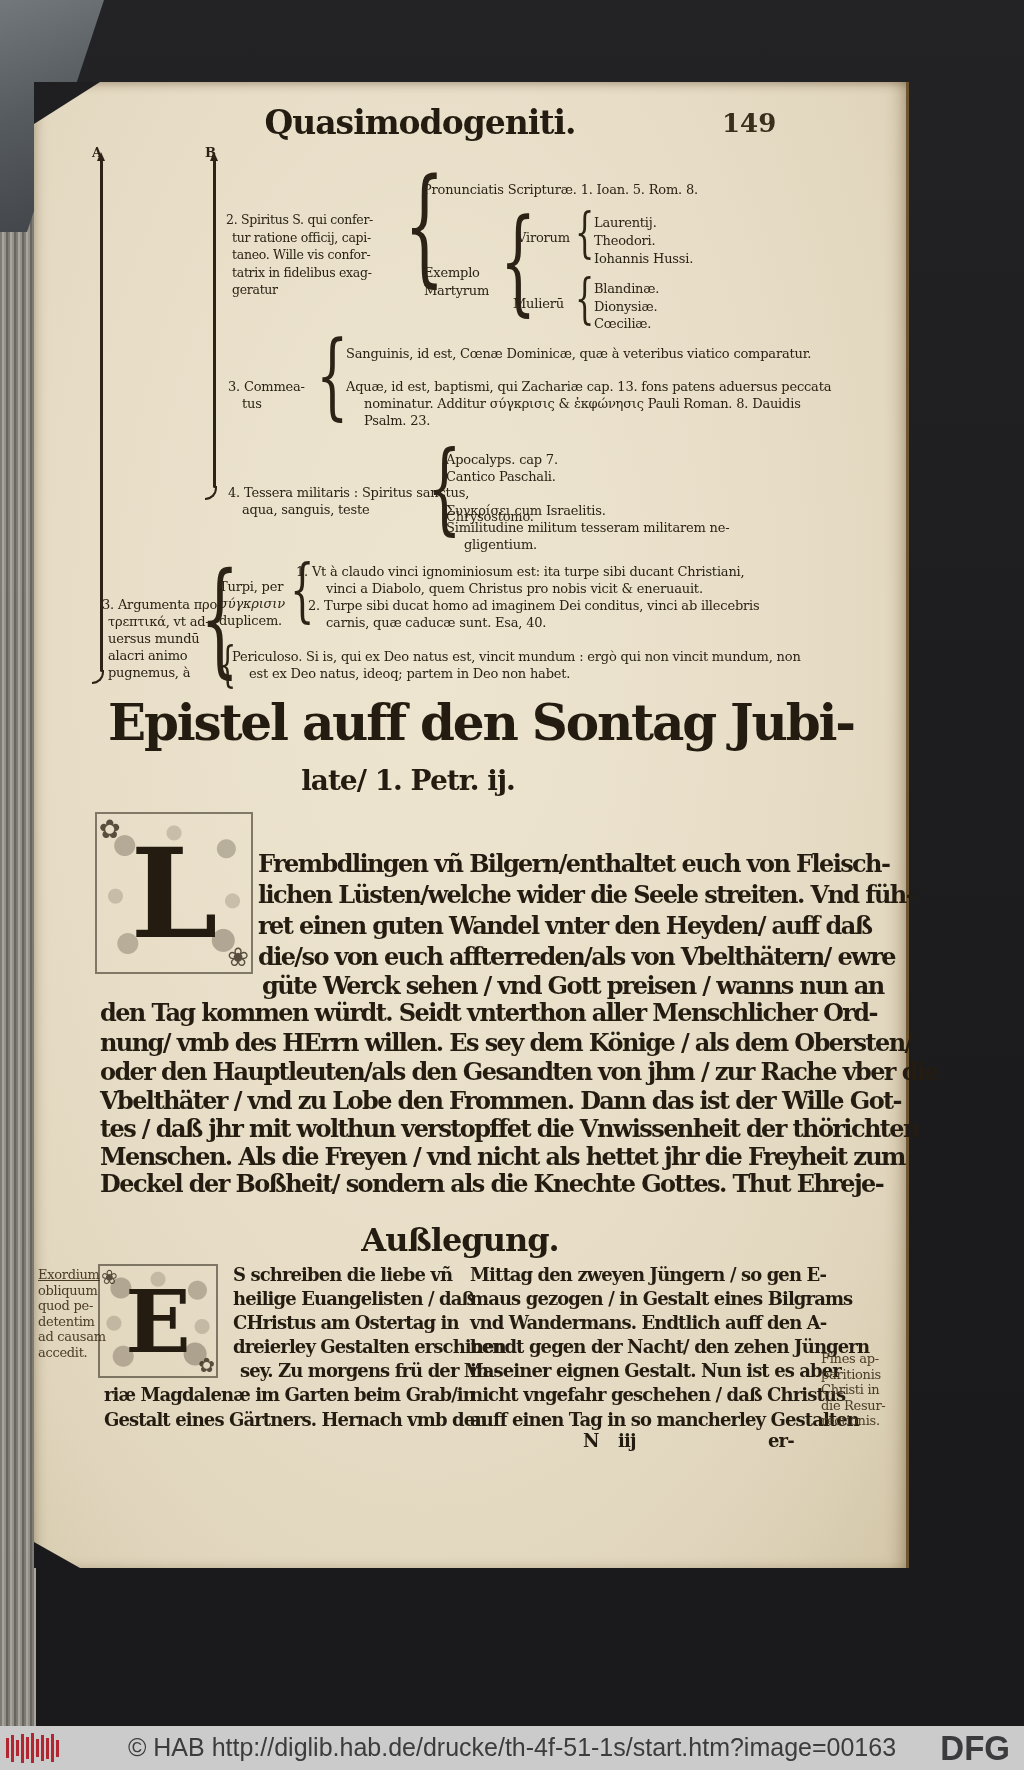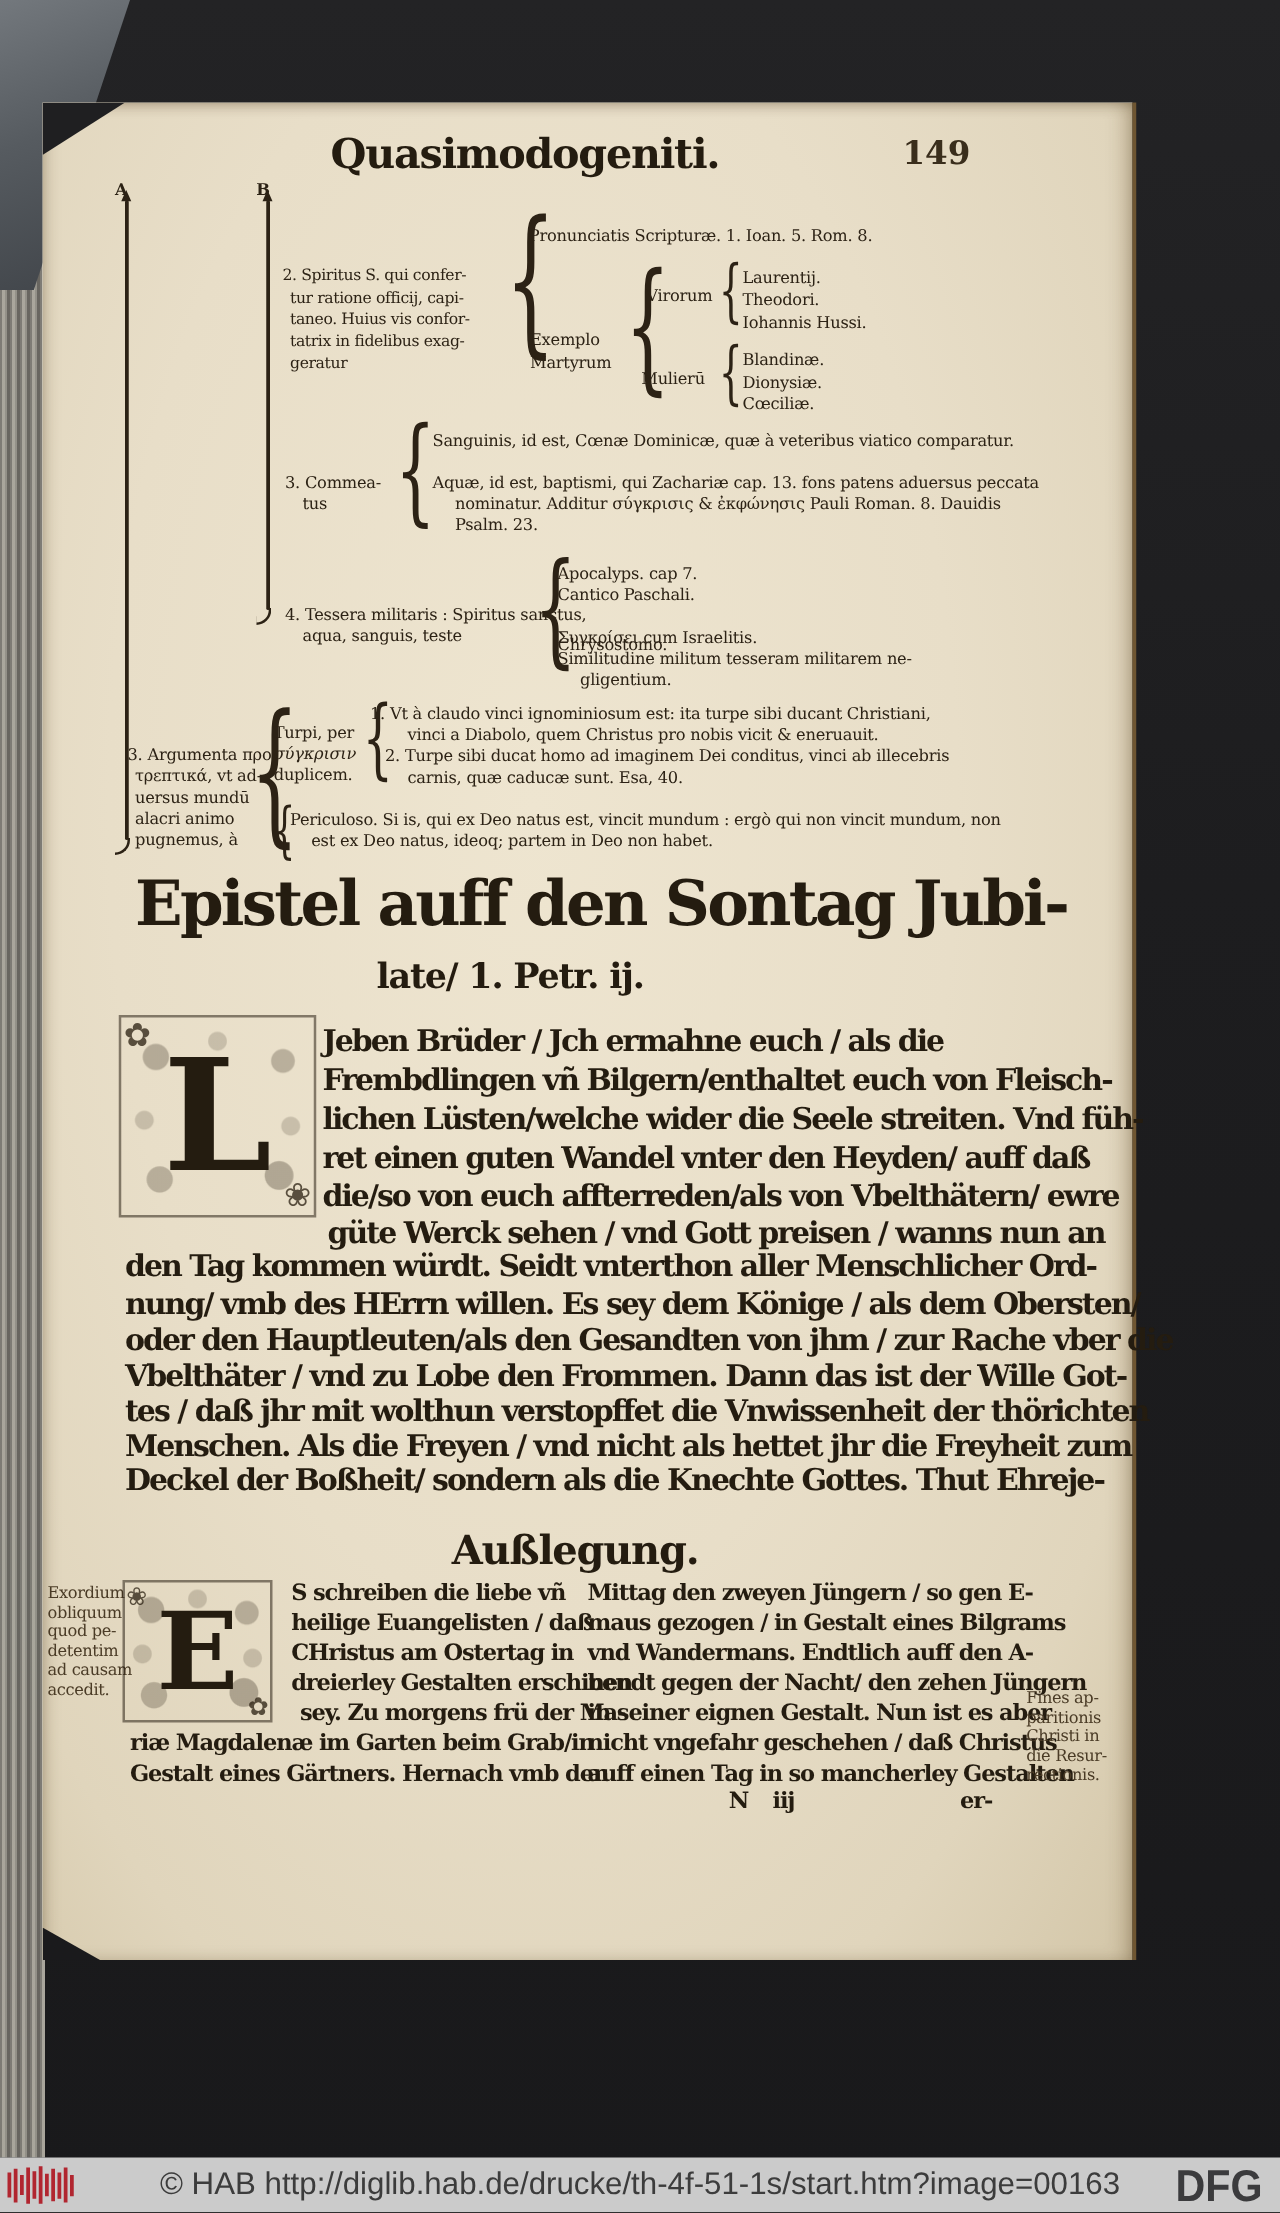"taneo. Huius vis confor-" div.t { text: Huius -> Wille }
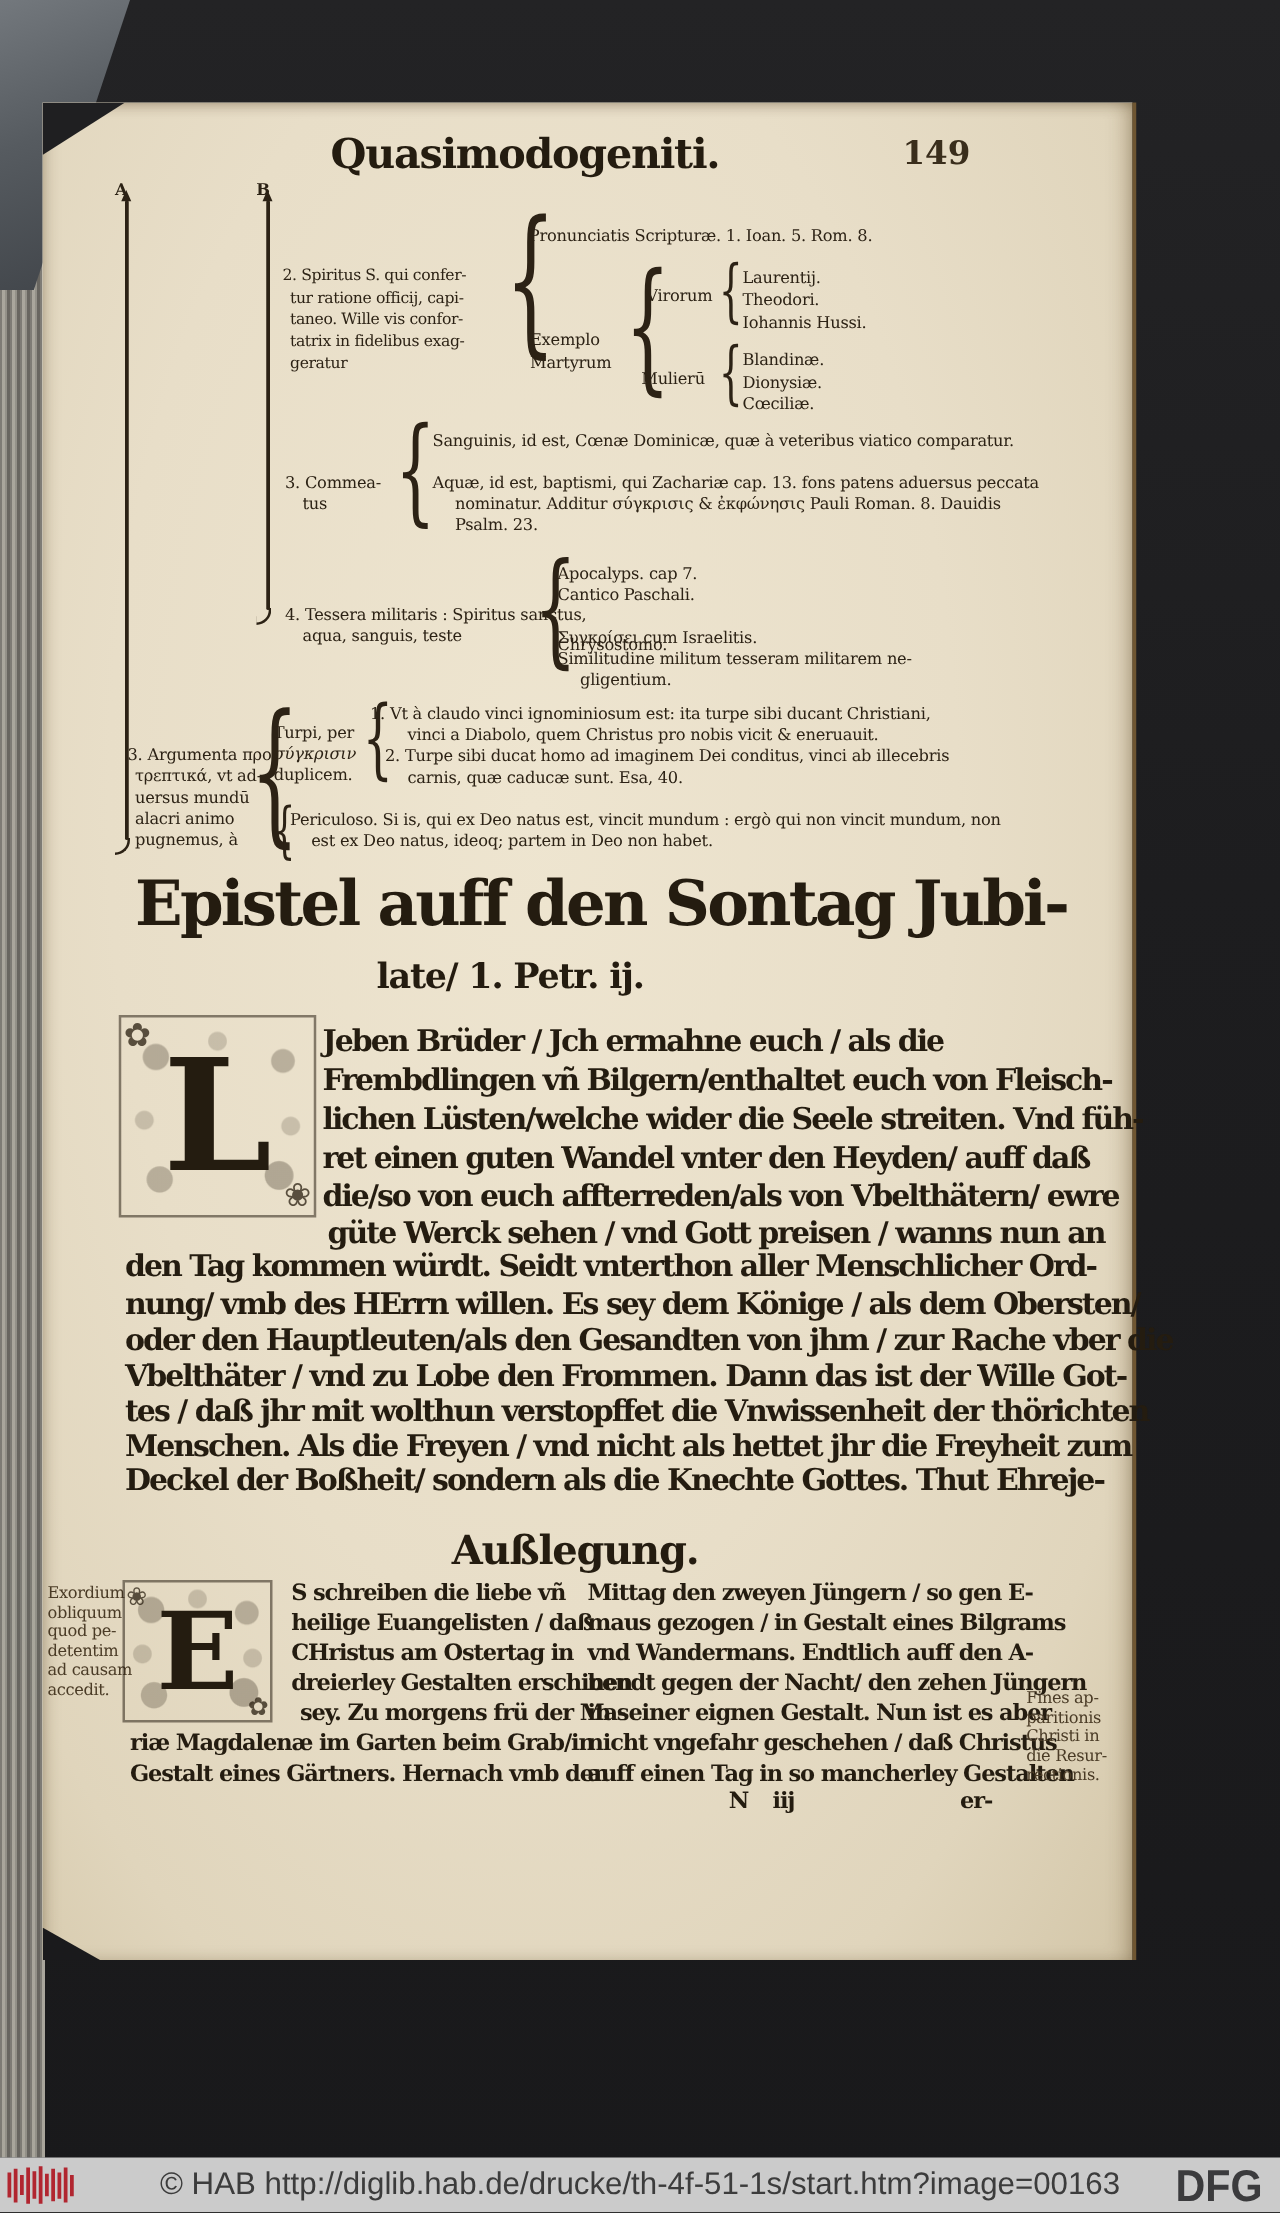"Jeben Brüder / Jch ermahne" div.t { html: <div>Jeben Brüder / Jch ermahne euch / als die</div> -> none }
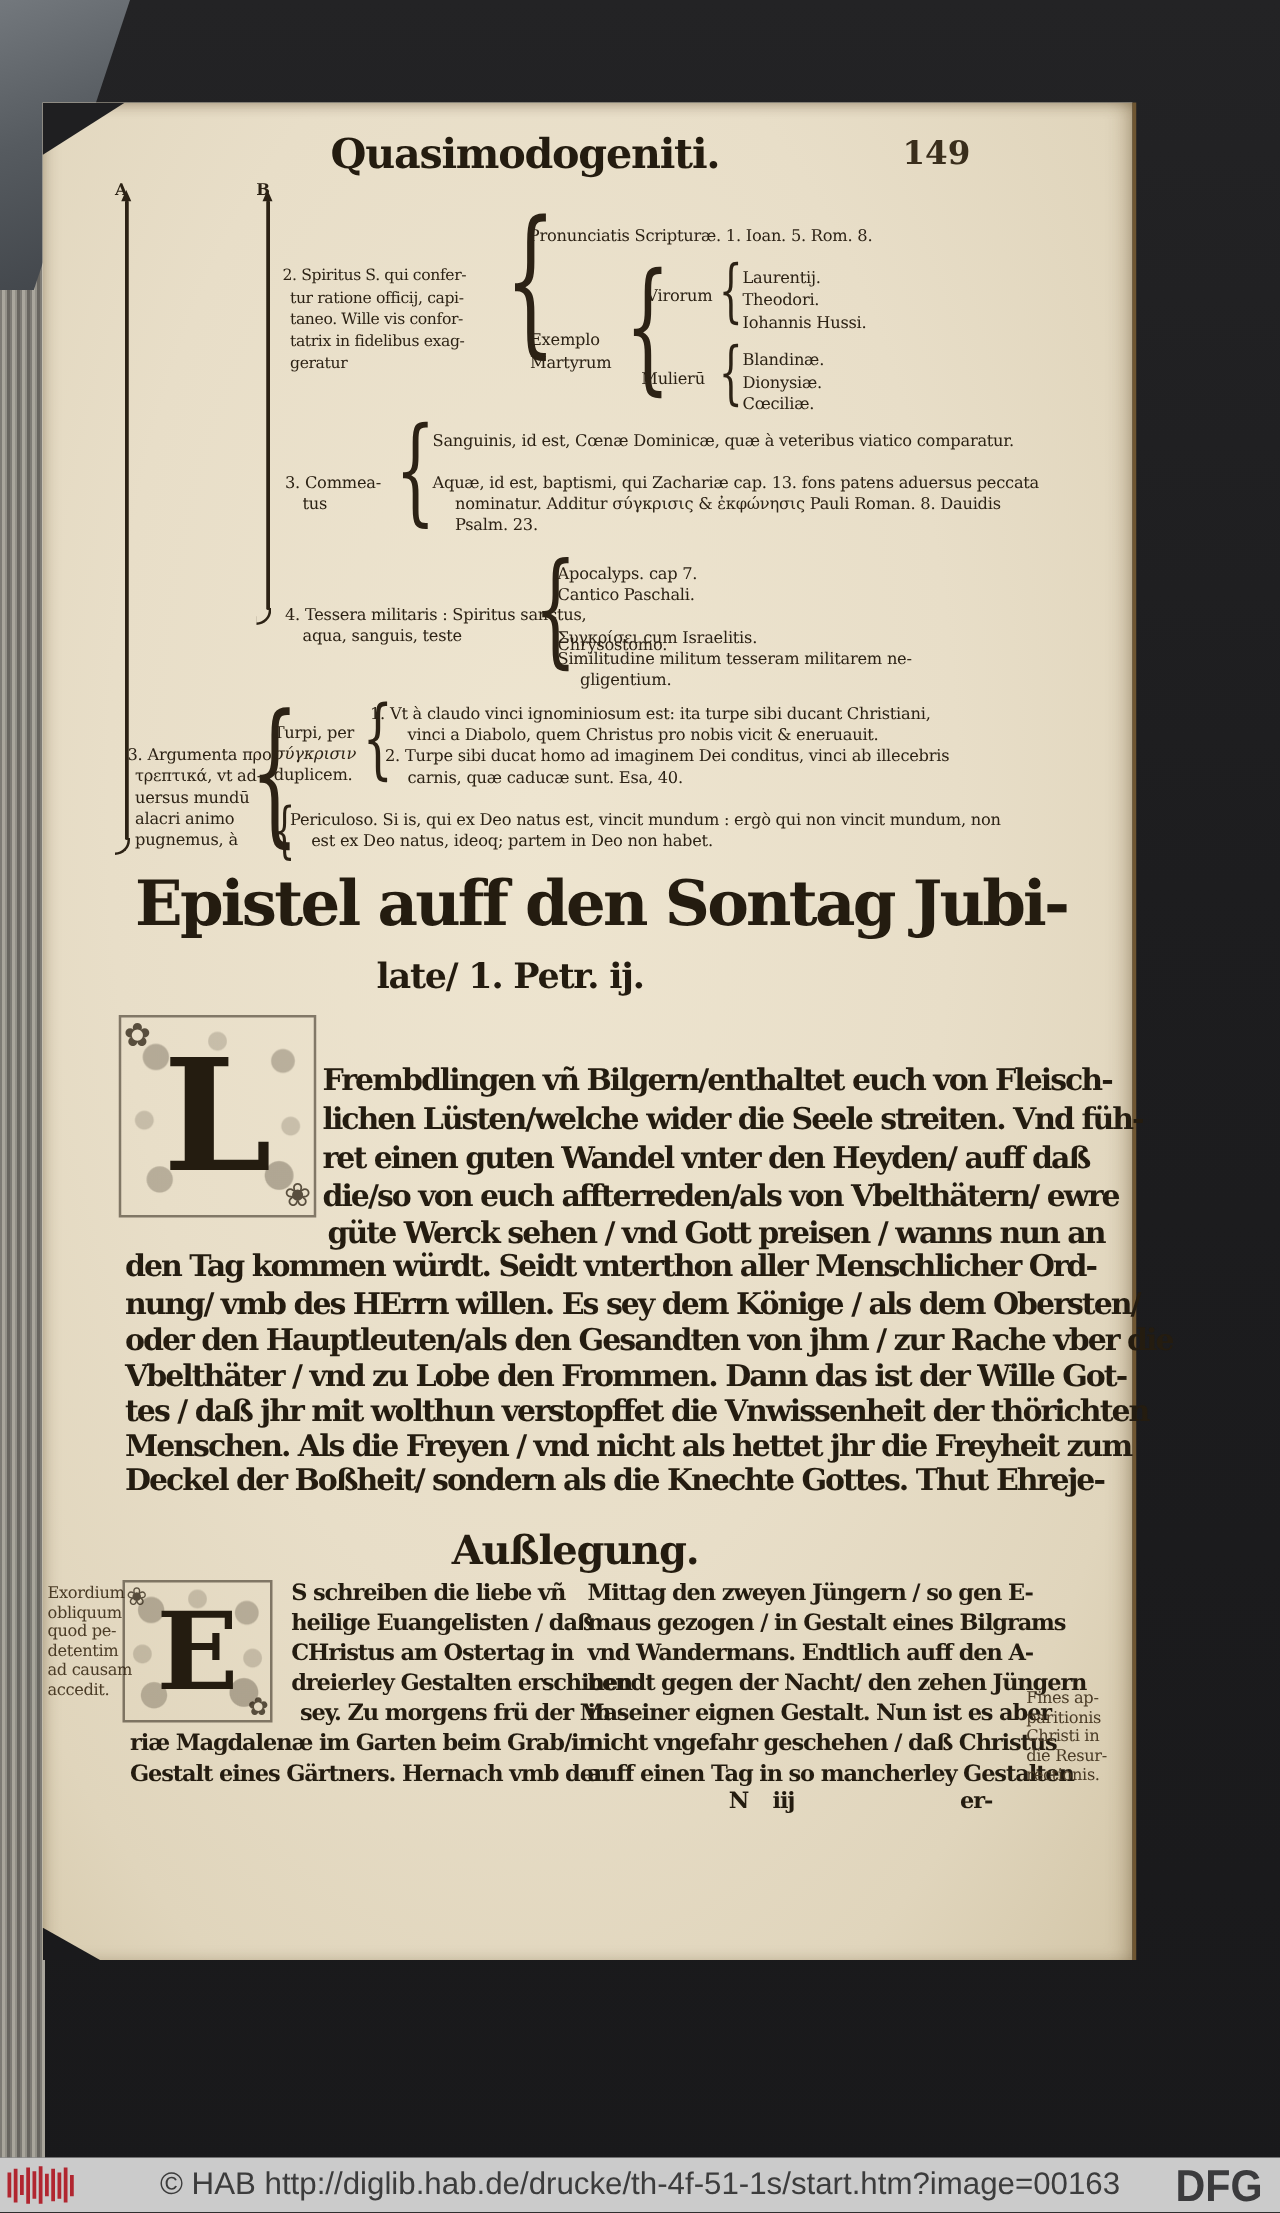"Exordium" div.t { text-decoration: none -> underline }
